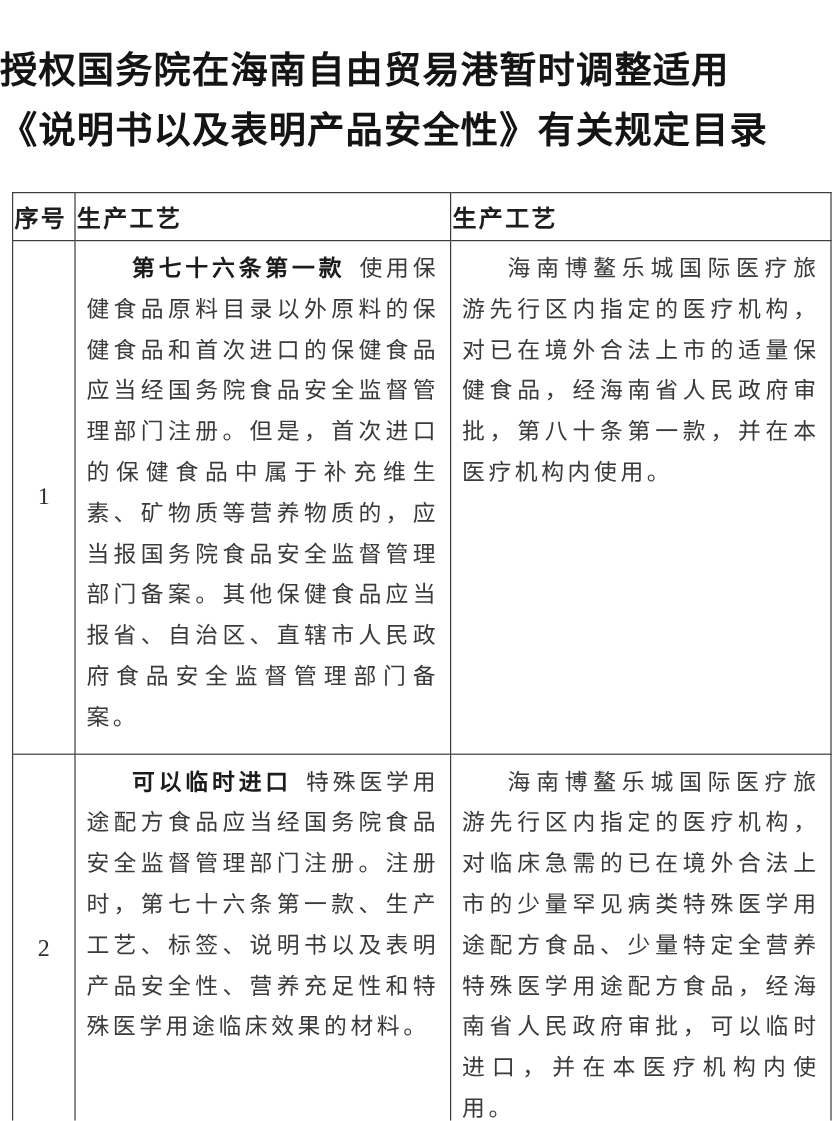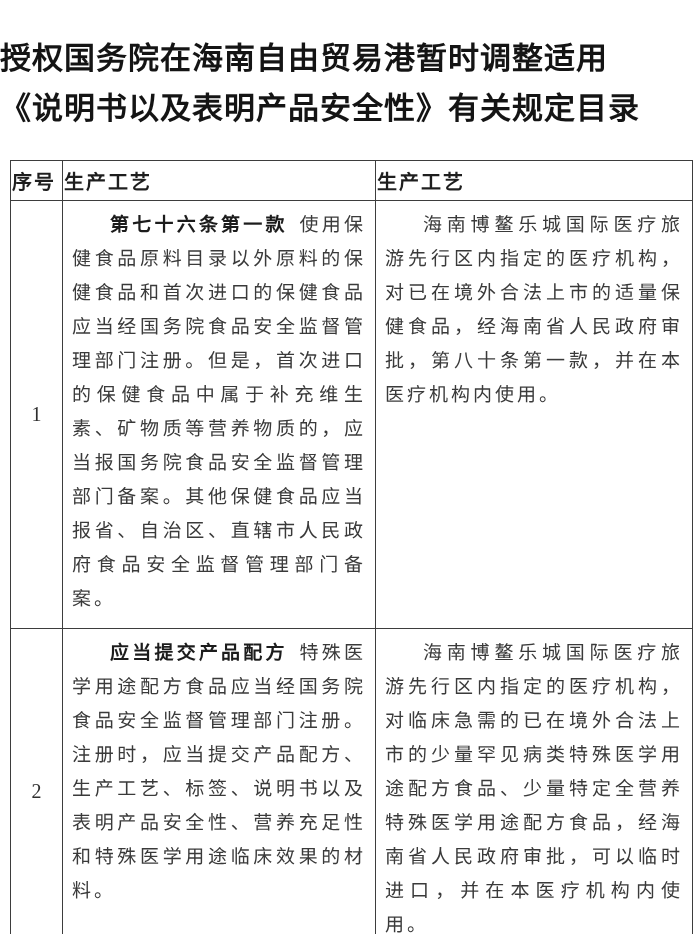"应当提交产品配方" span.law-article { text: 应当提交产品配方 -> 可以临时进口 }
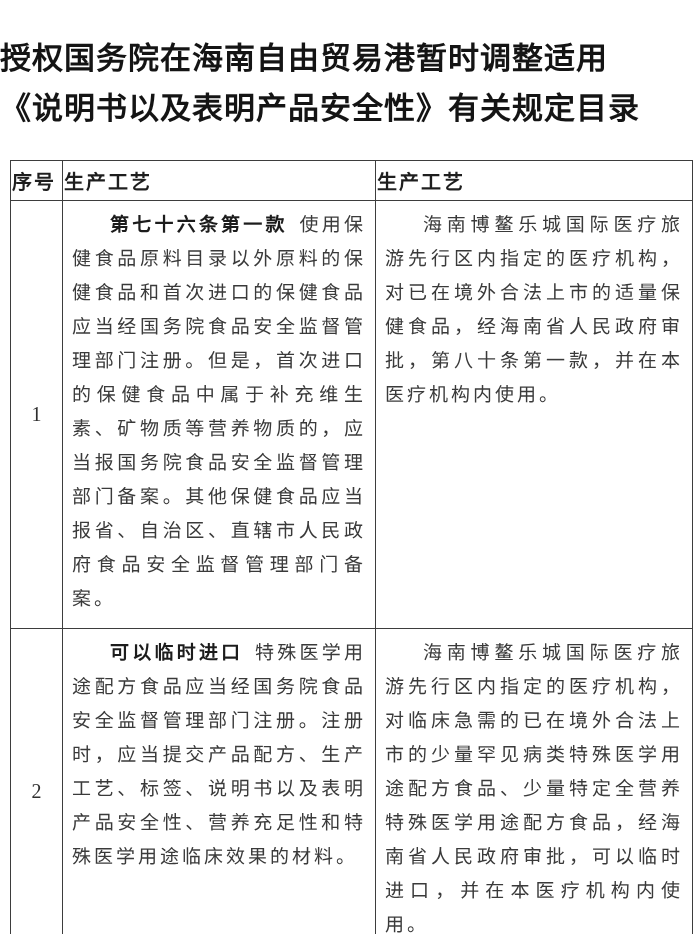"特殊医学用途配方食品应当经国务院食品安全监督管理部门注册。注册时，应当提交产品配" span { text: 应当提交产品配方 -> 第七十六条第一款 }
